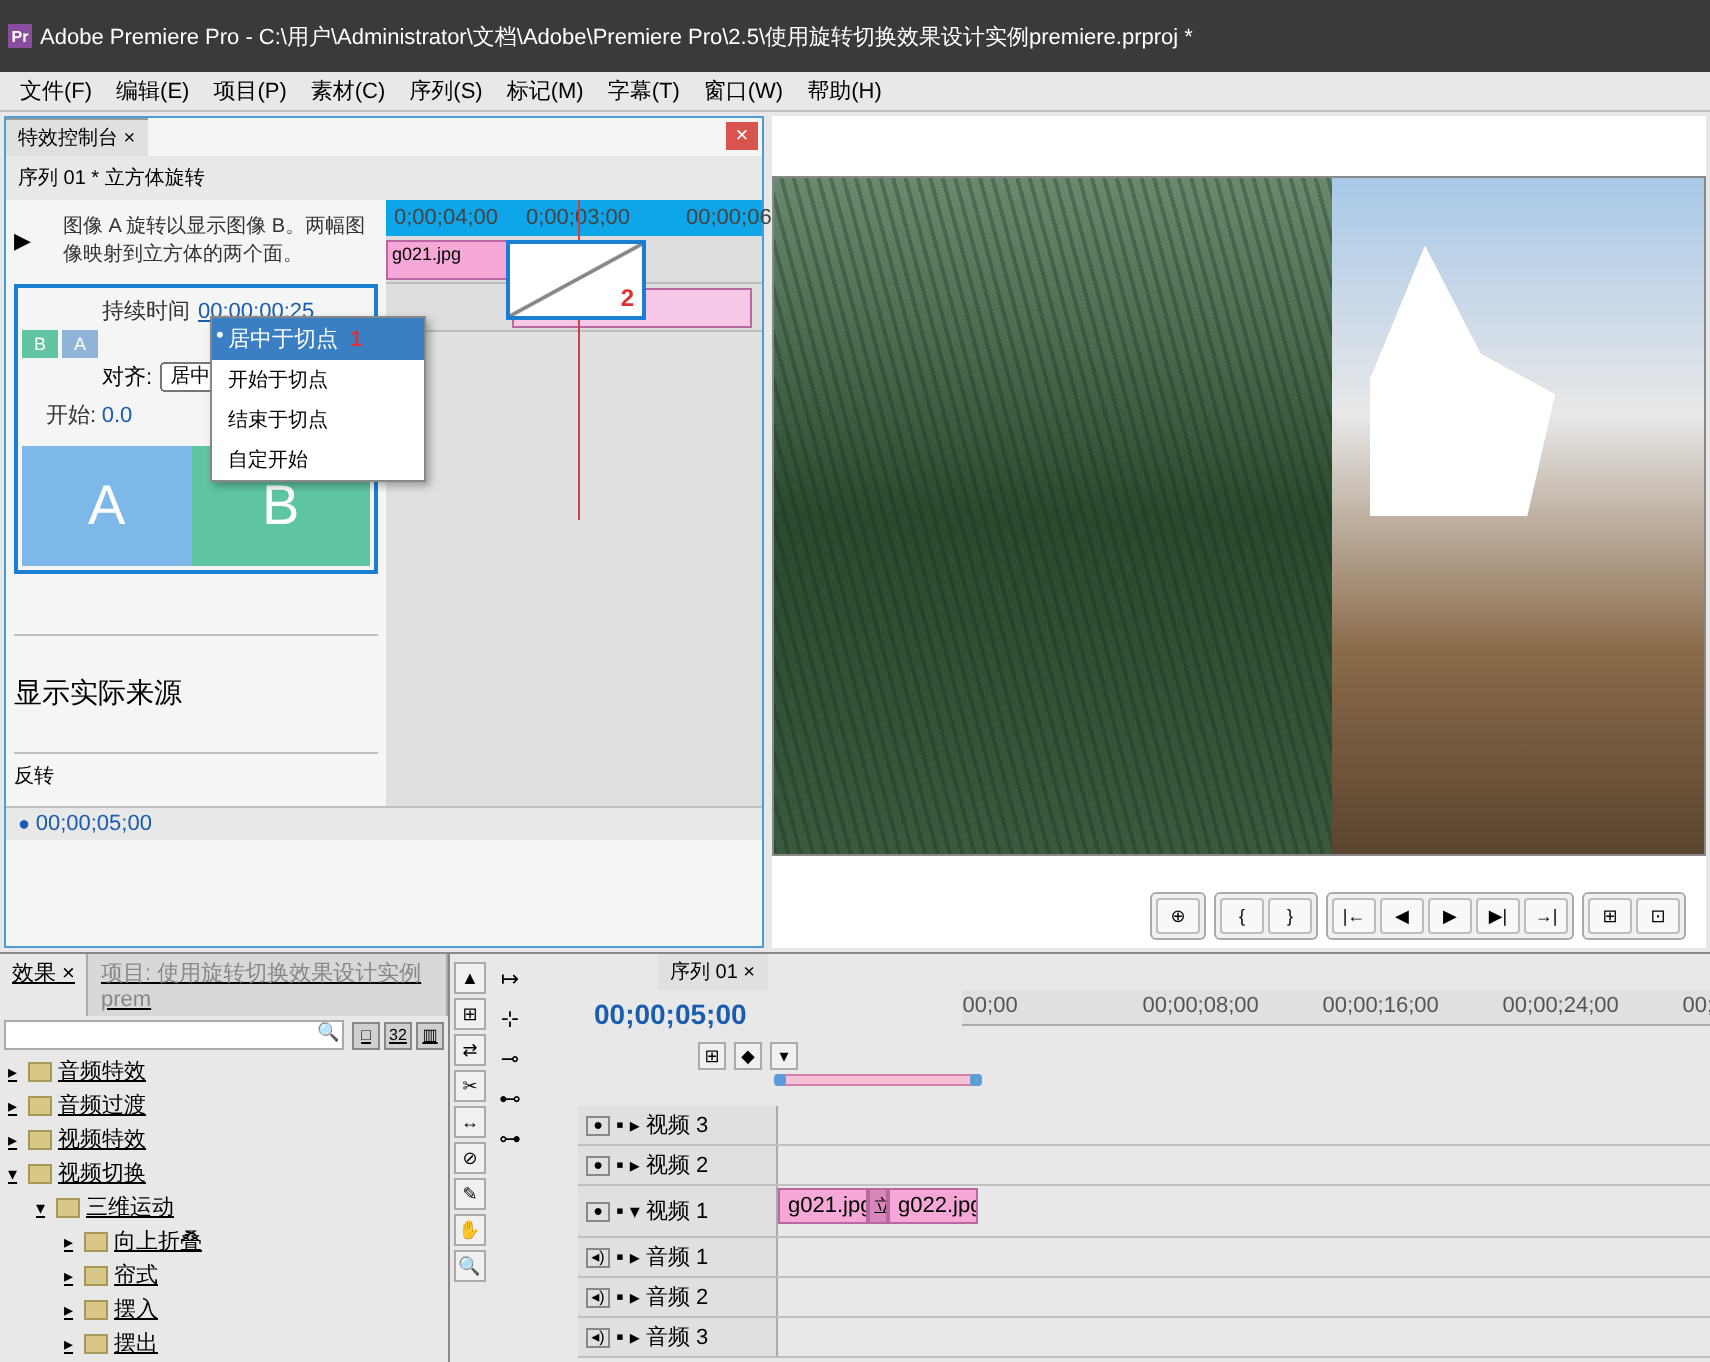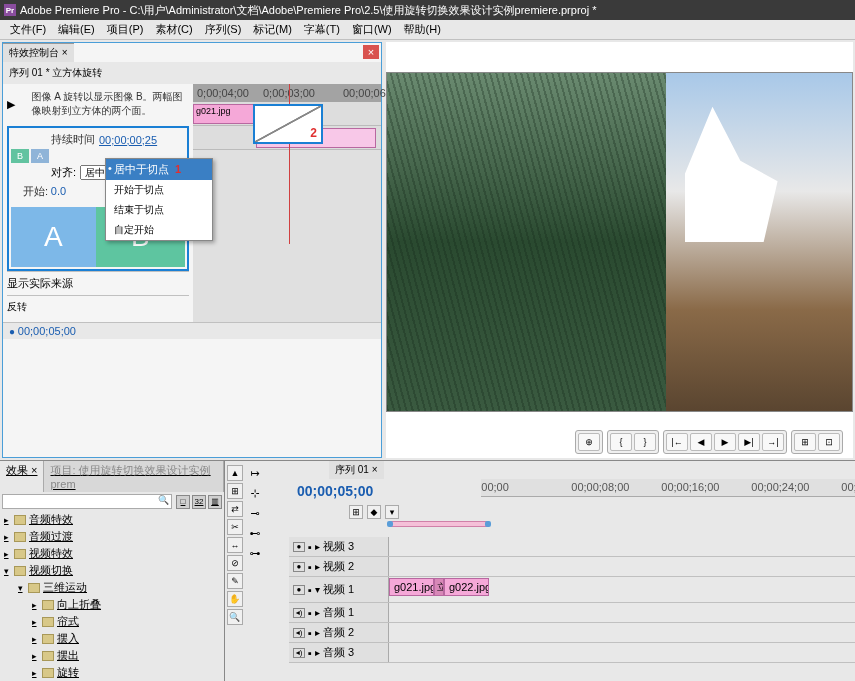"Pr" .titlebar { height: 20px -> 36px }
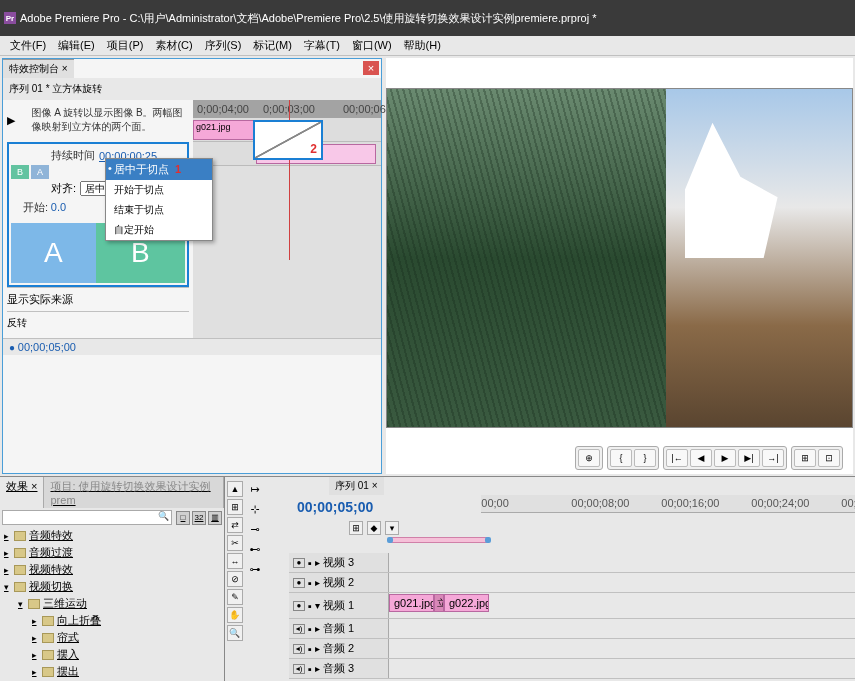"0;00;04;00" .mini-ruler { background: #a3a3a3 -> #0ea5e9 }
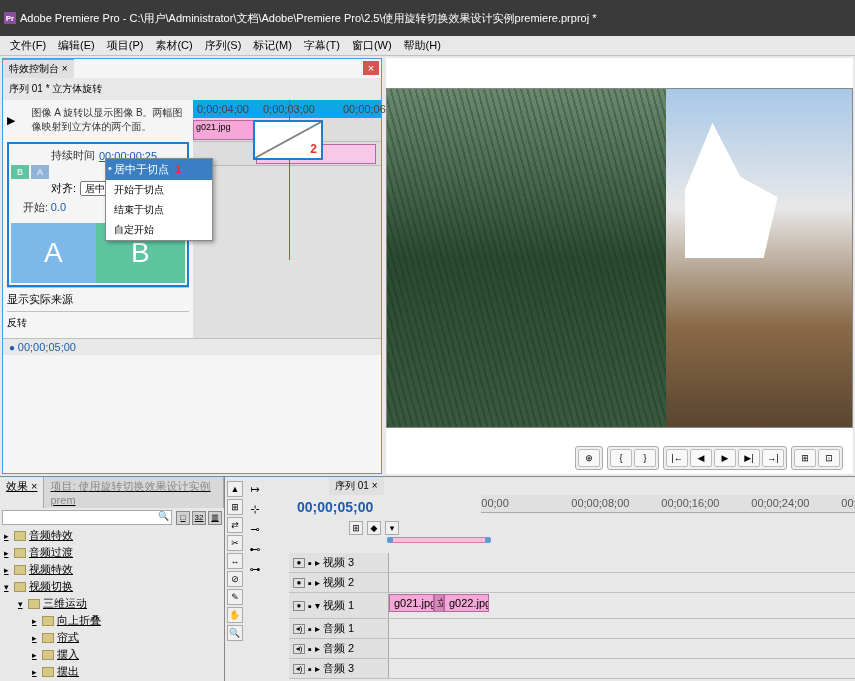"显示实际来源" .show-actual { font-size: 11px -> 14px; margin-top: none -> 30px; padding: 4px 0 -> 20px 0 }
